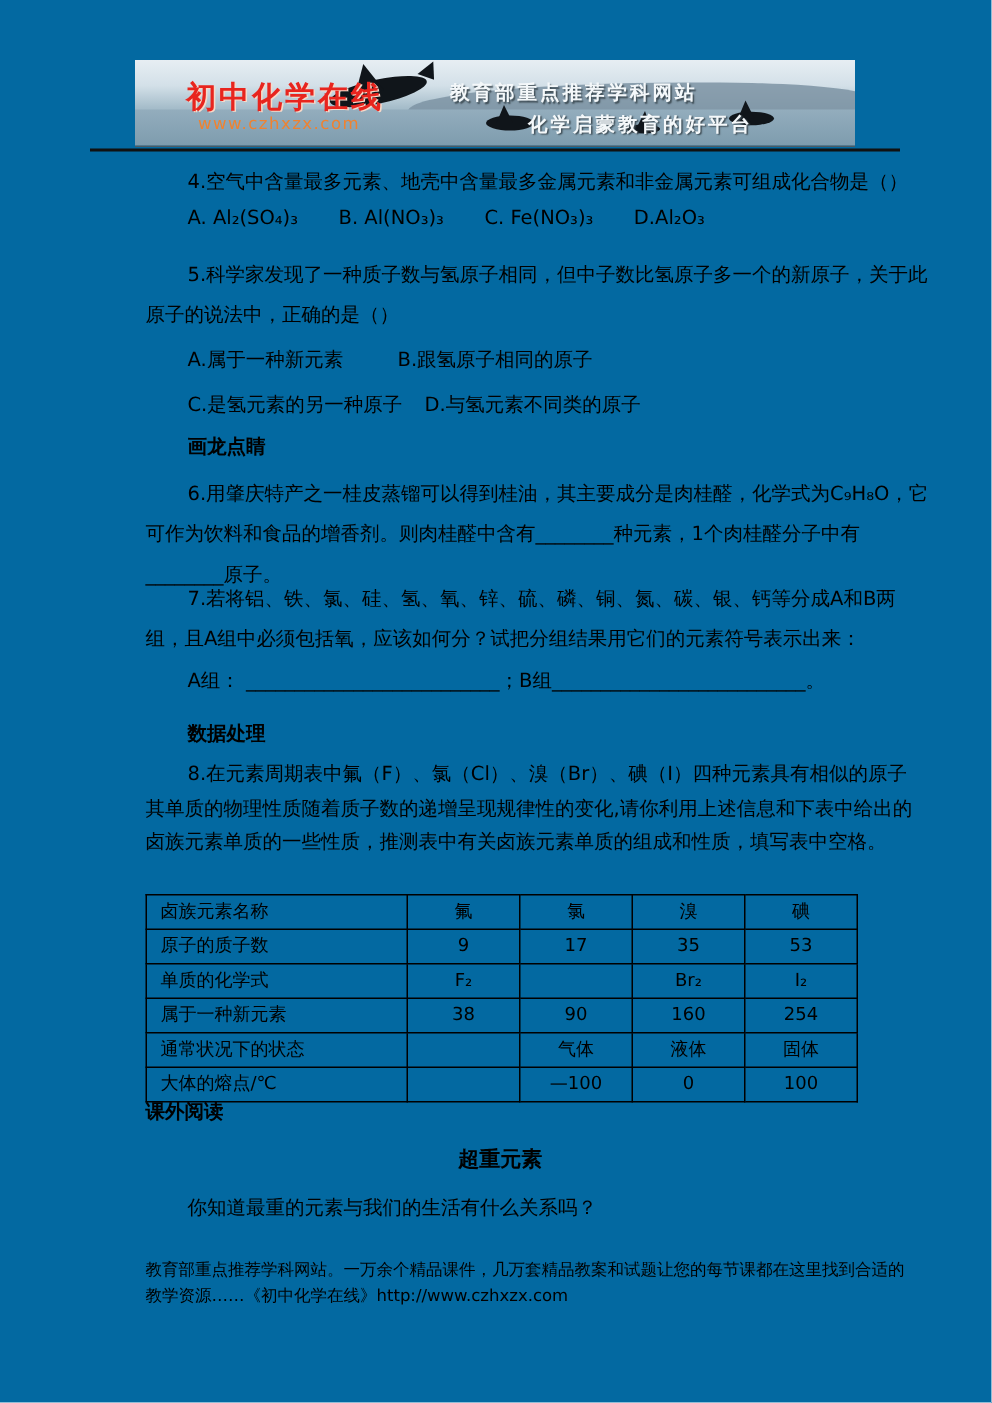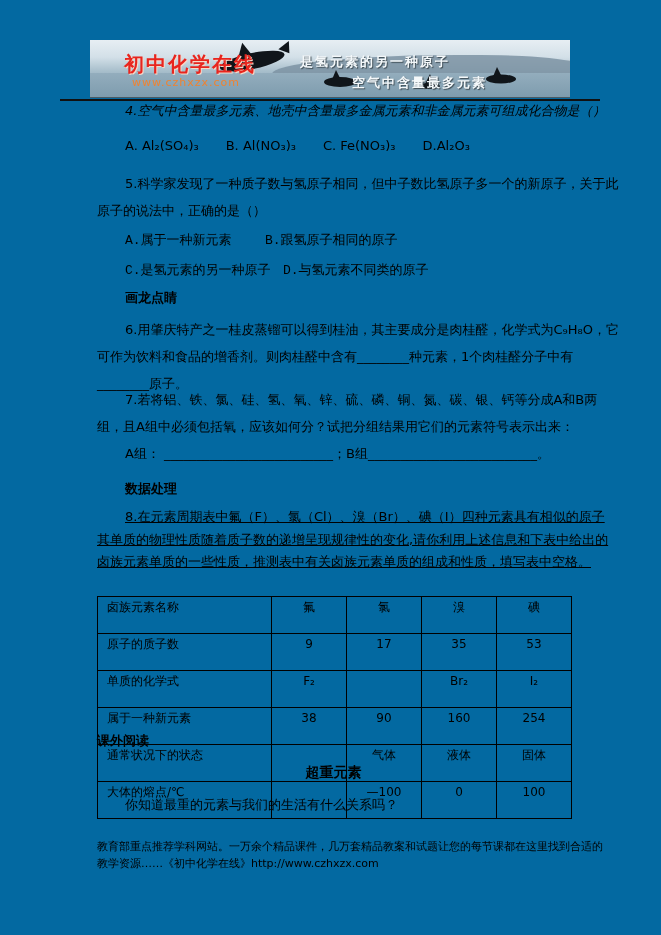"是氢元素的另一种原子" div.slogan1 { text: 是氢元素的另一种原子 -> 教育部重点推荐学科网站 }
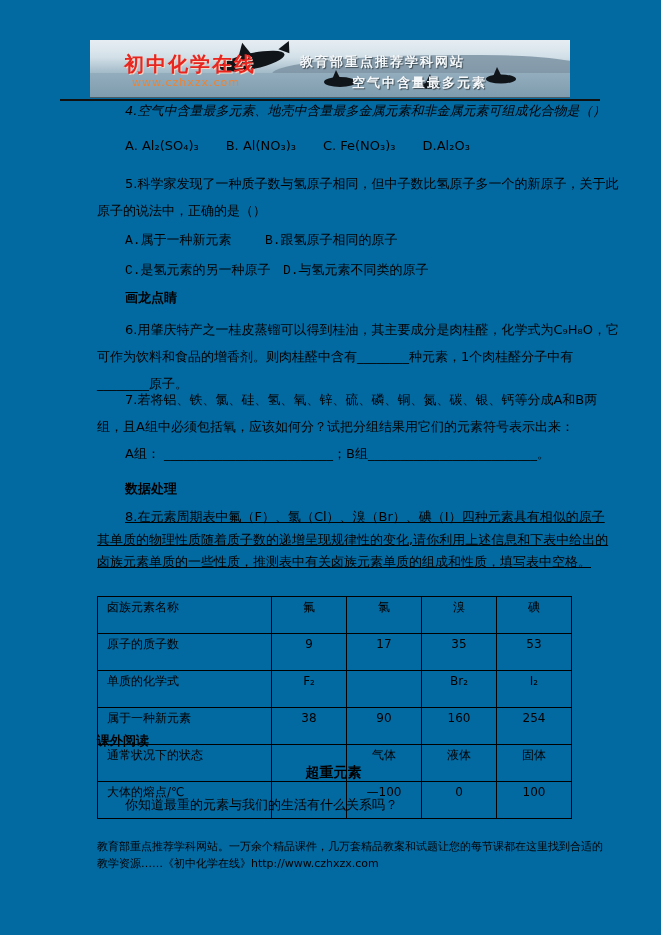"空气中含量最多元素" div.slogan2 { text: 空气中含量最多元素 -> 化学启蒙教育的好平台 }
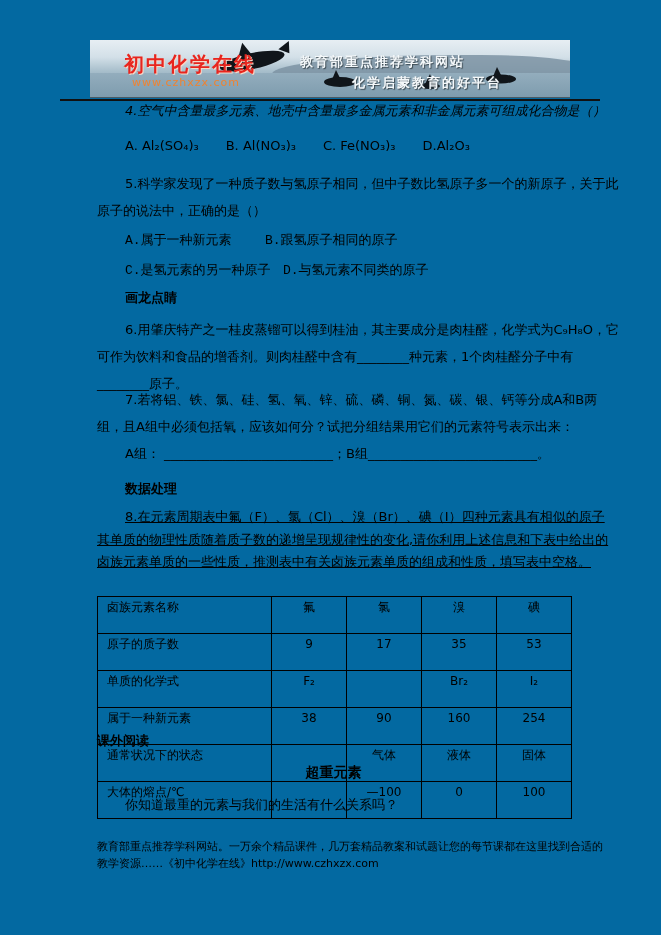"4.空气中含量最多元素、地壳中含量最多金属元素和非金属元素可组成化合物是（）" div.blk { font-style: italic -> none; top: 102px -> 112px }
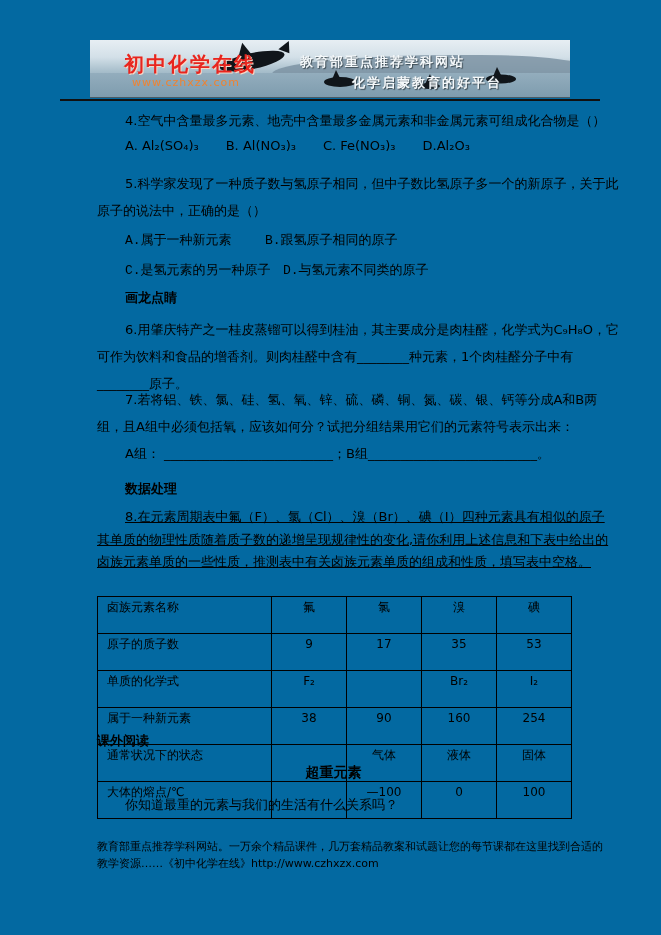"A.属于一种新元素" .optrow span { font-family: Liberation Mono, monospace -> none }
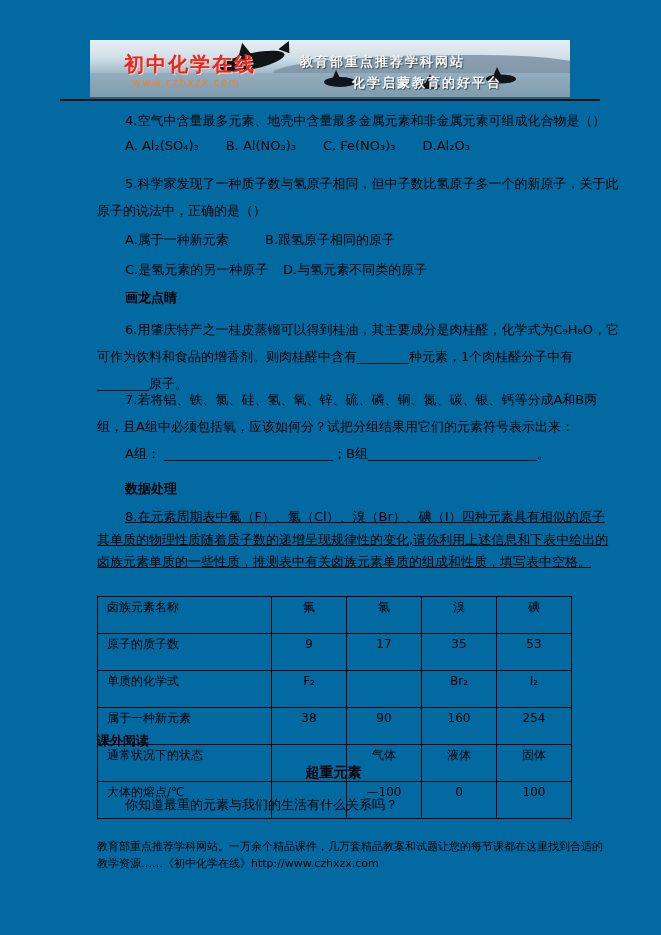"8.在元素周期表中氟（F）、氯（Cl）、溴（Br）、碘（I）四种元素具有相似的原" .tight div { text-decoration: underline -> none }
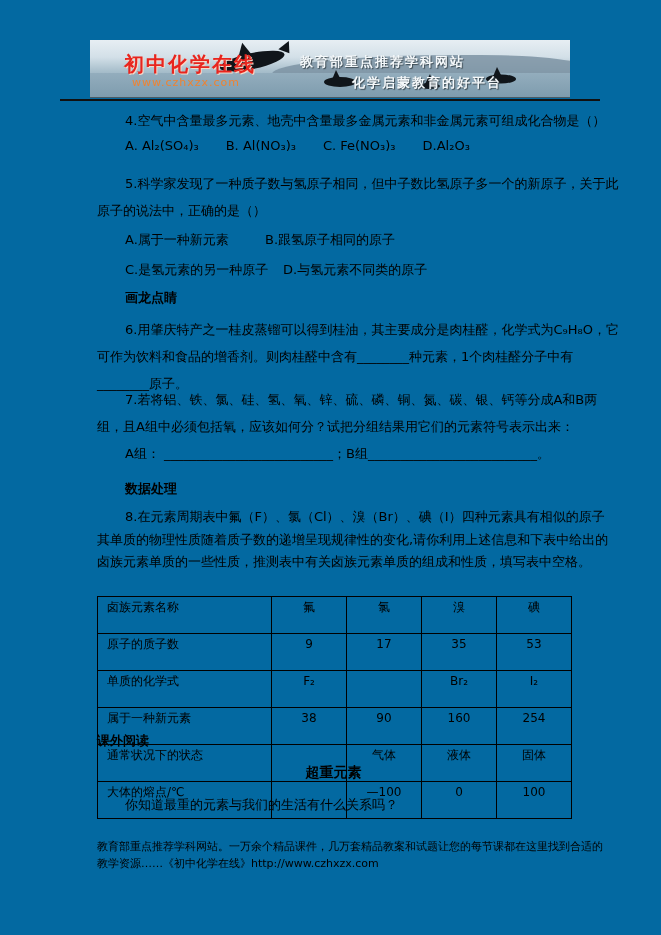"卤族元素名称" table.halogen td { padding: 0 2px 16px 2px -> 0 2px 2px 2px }
